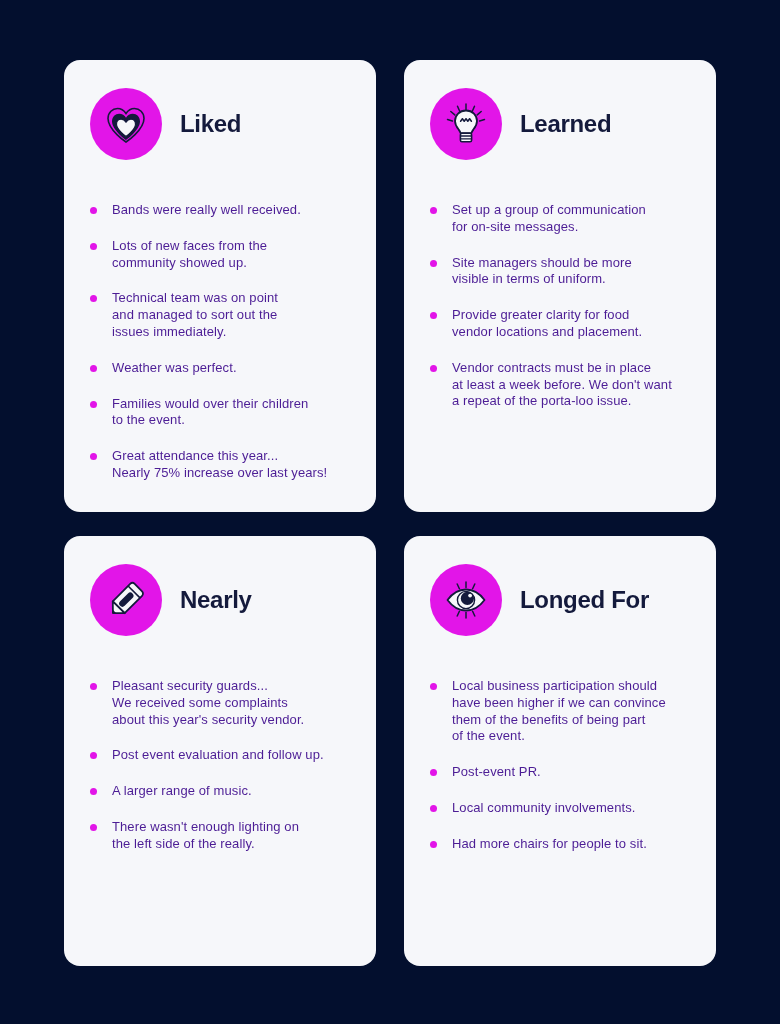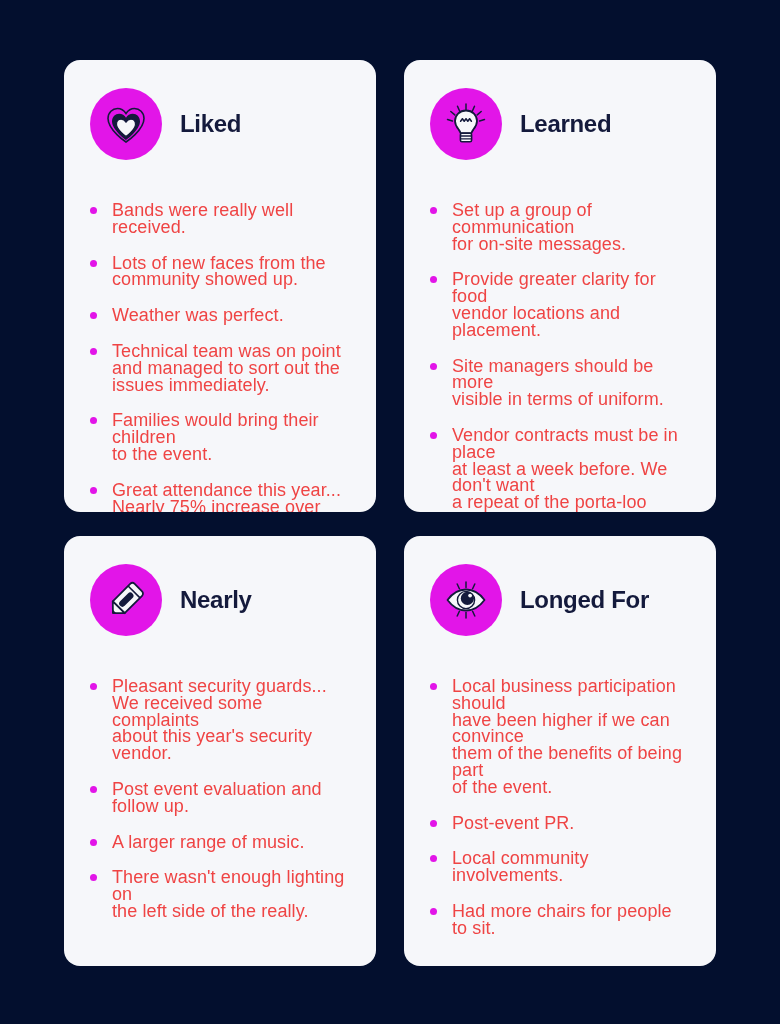"Bands were really well received." .bullet-item { color: #ef4444 -> #4c1d95; font-size: 18px -> 13px }
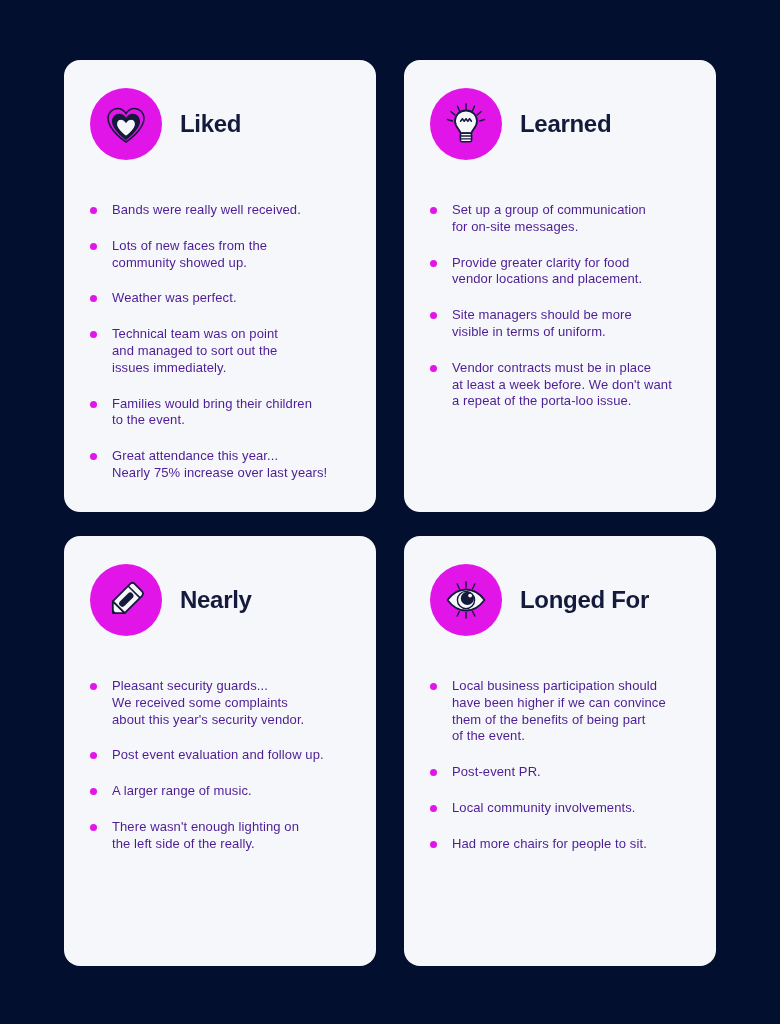"Provide greater clarity for food" li.bullet-item { order: before "Site managers should be more" -> after "Site managers should be more" }
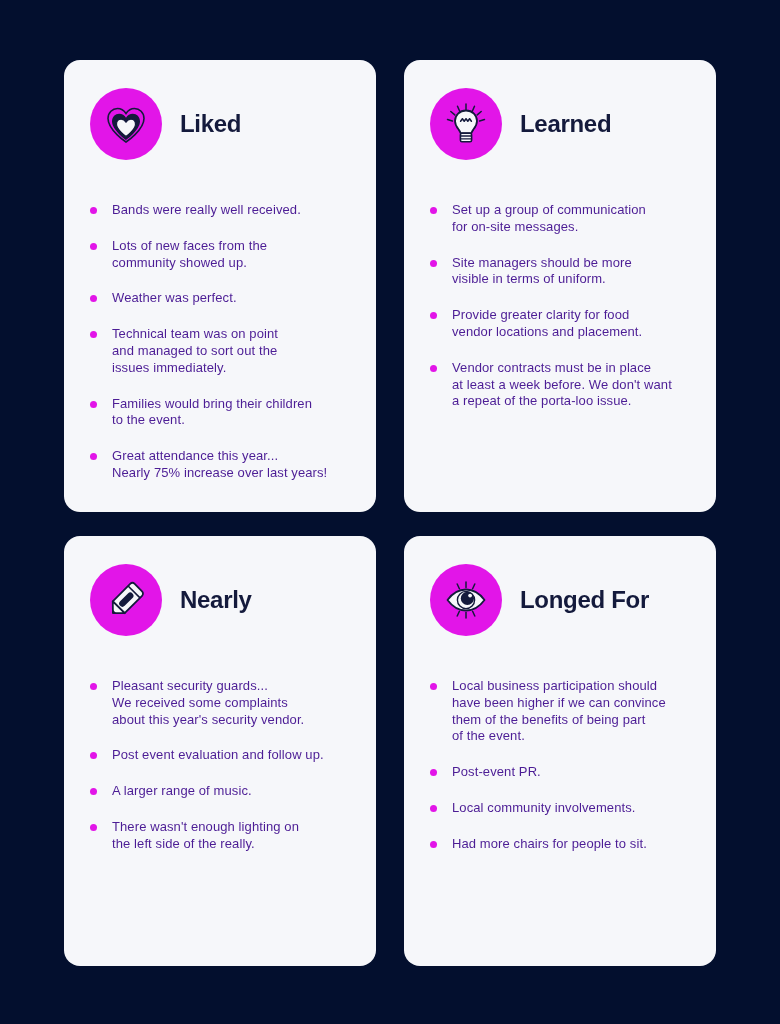"Weather was perfect." li.bullet-item { order: before "Technical team was on point" -> after "Technical team was on point" }
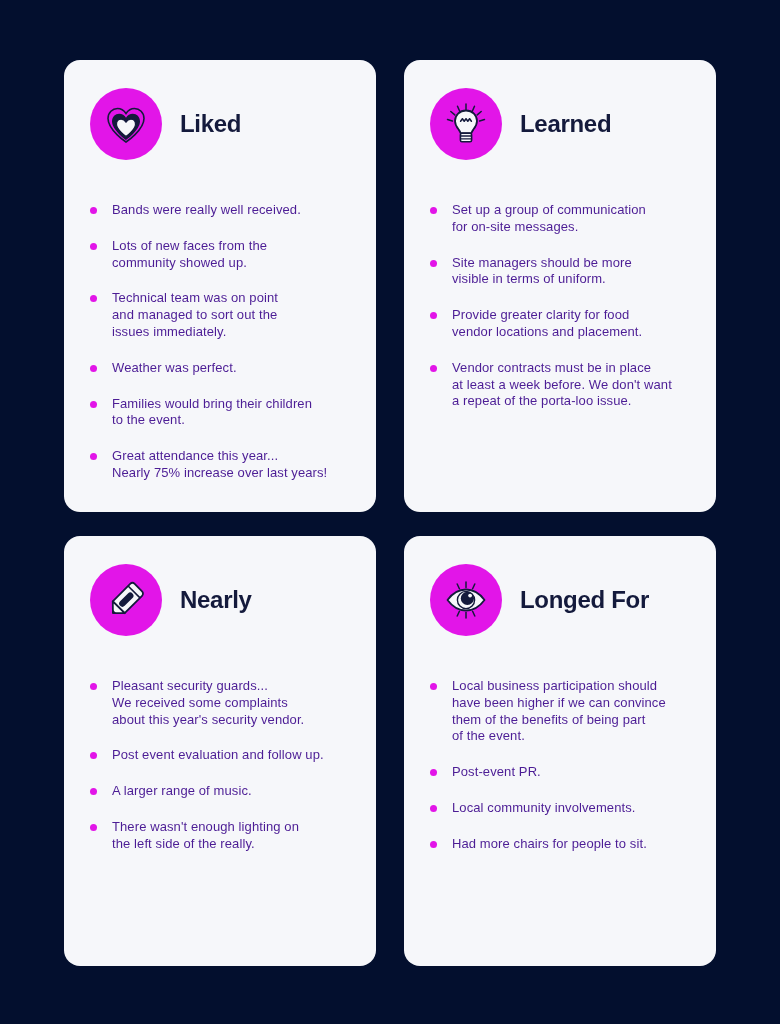"Families would bring their children" span.bullet-text { text: bring -> over }
